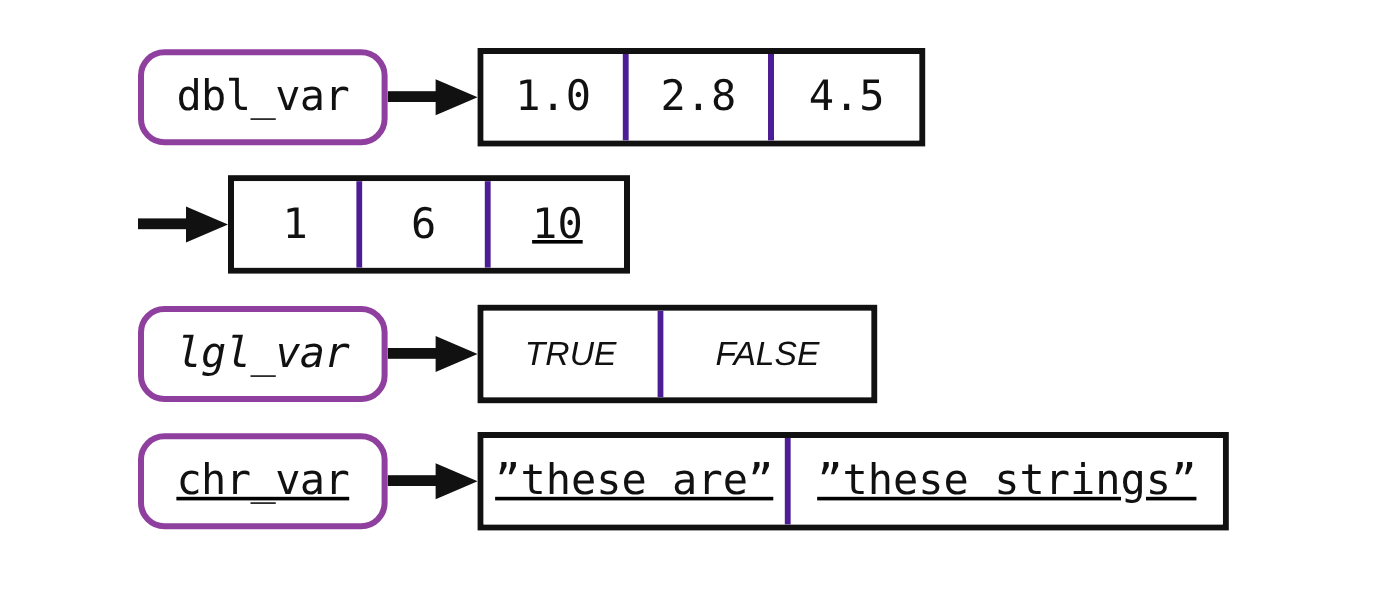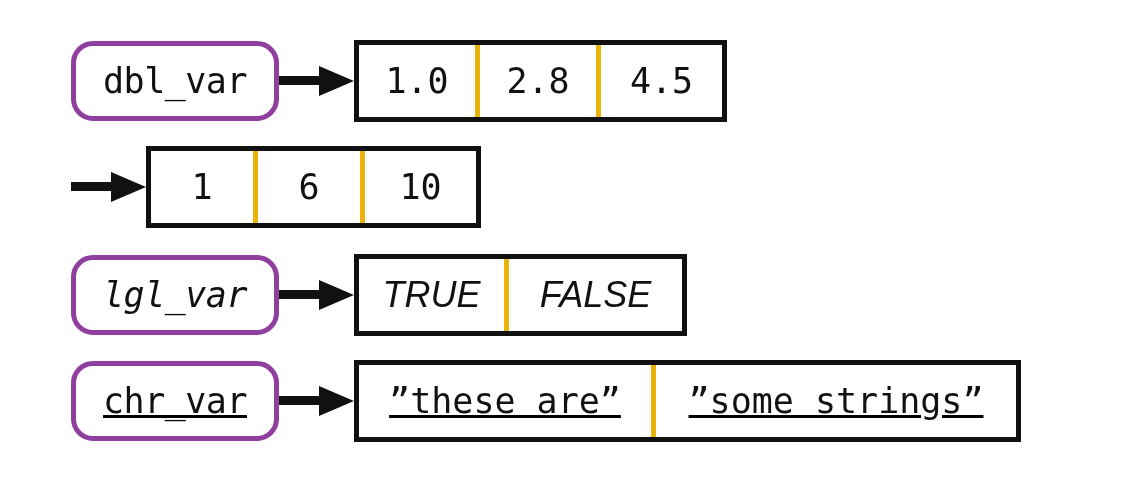"dbl_var" .row { padding-left: 71px -> 115px }
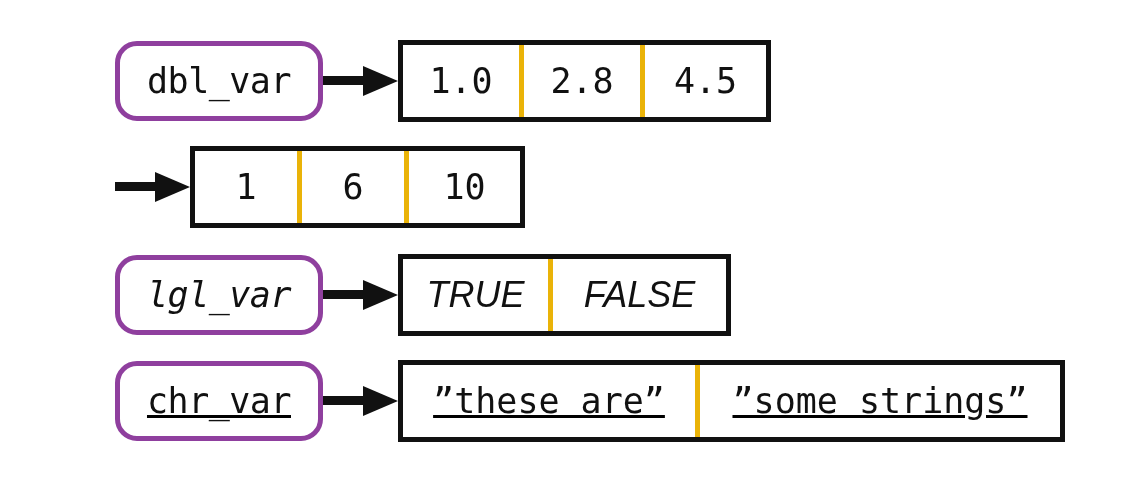"1.0" .cell { border-right: 5px solid #eab308 -> 5px solid #4c1d95 }
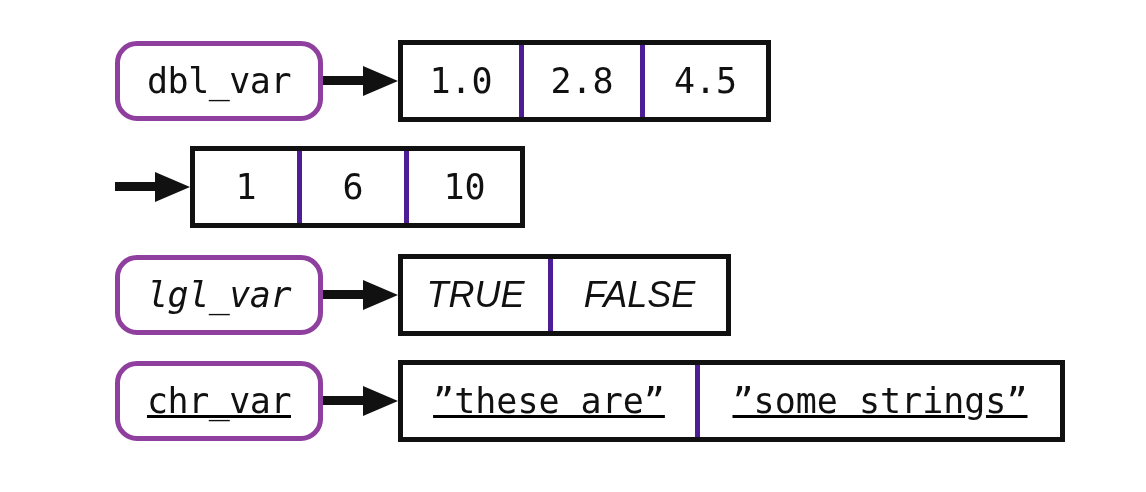"10" #vec-int .cell:last-child { text-decoration: none -> underline }
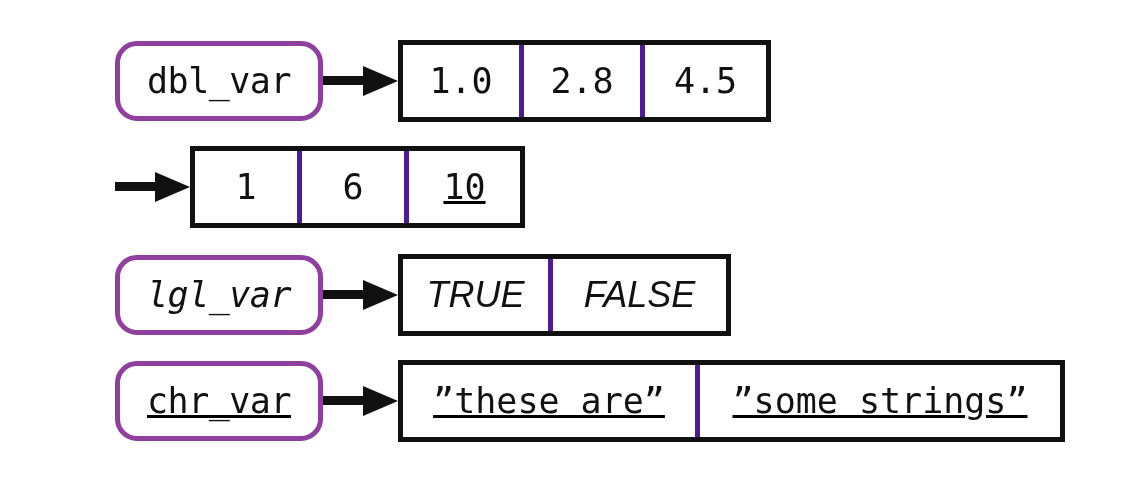"TRUE" .cell-text.condensed { font-size: 36px -> 28px }
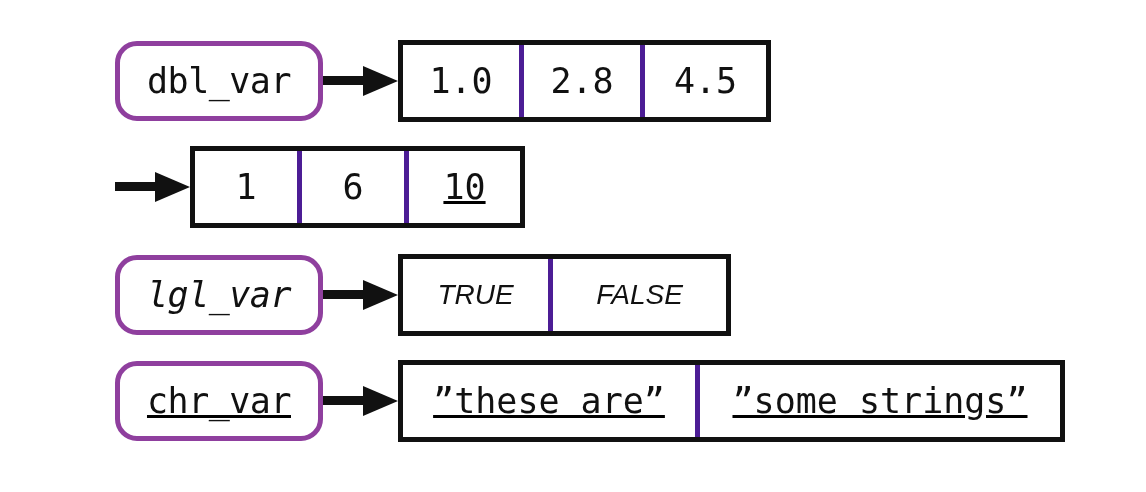"”these are”" #vec-chr .cell { width: 297px -> 256px }
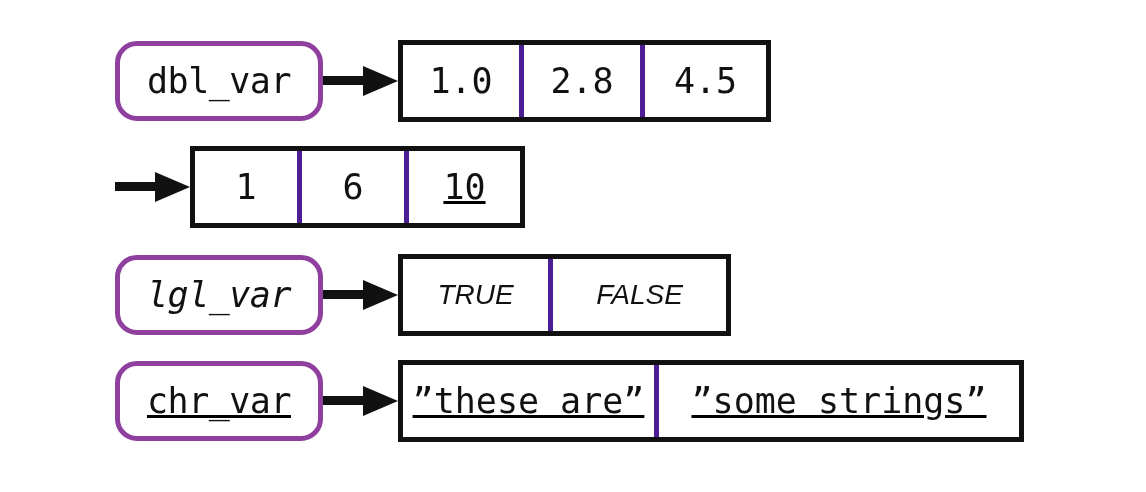"”some strings”" span.cell-text { text: some -> these }
